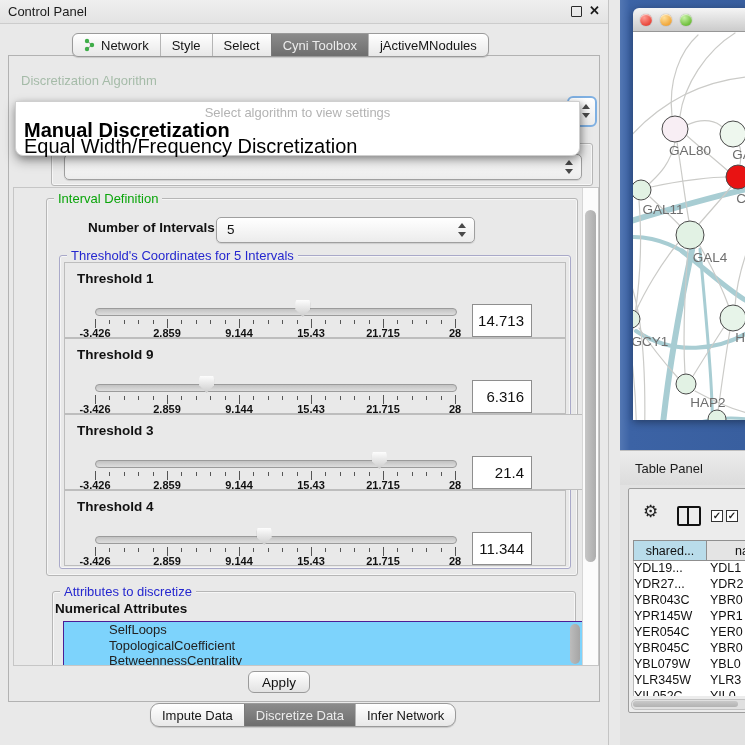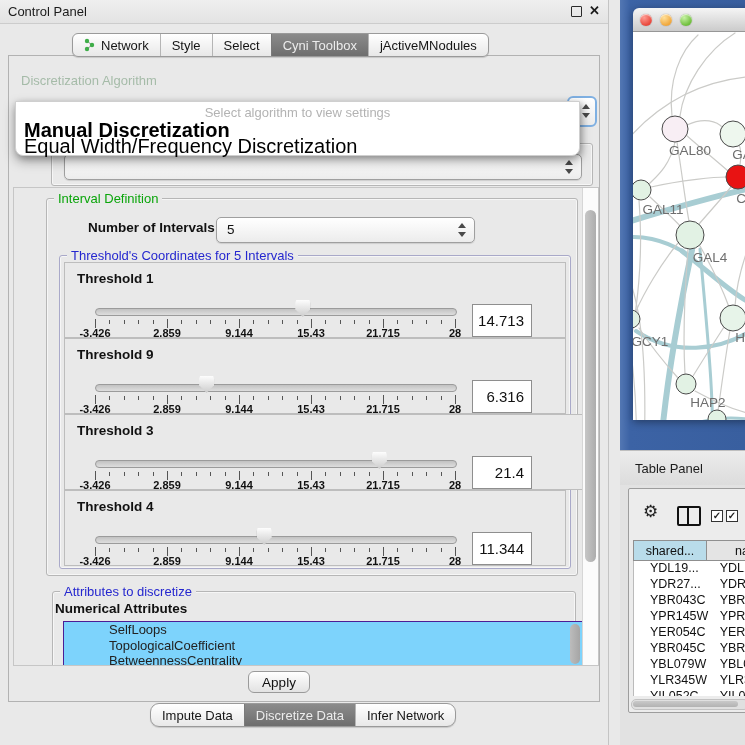"YDL19..." .tp-cell.c1 { padding-left: 16px -> 0 }
